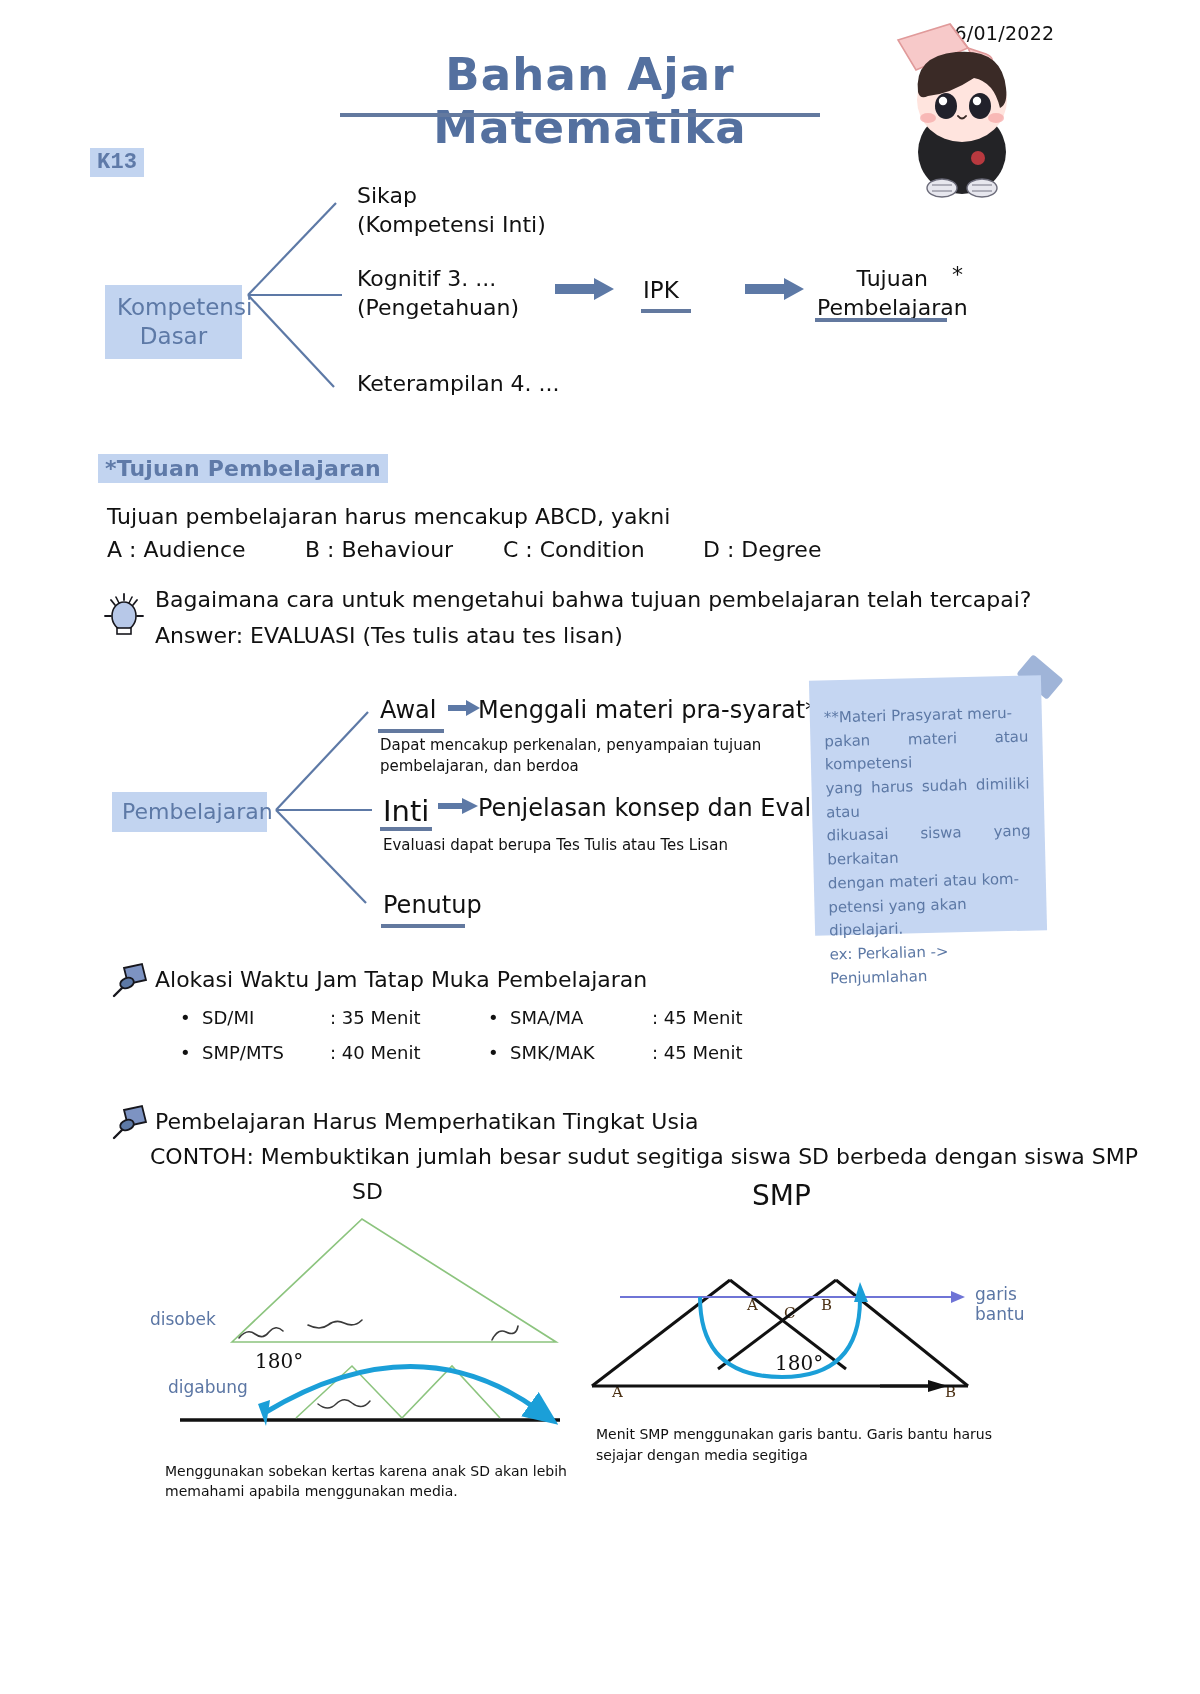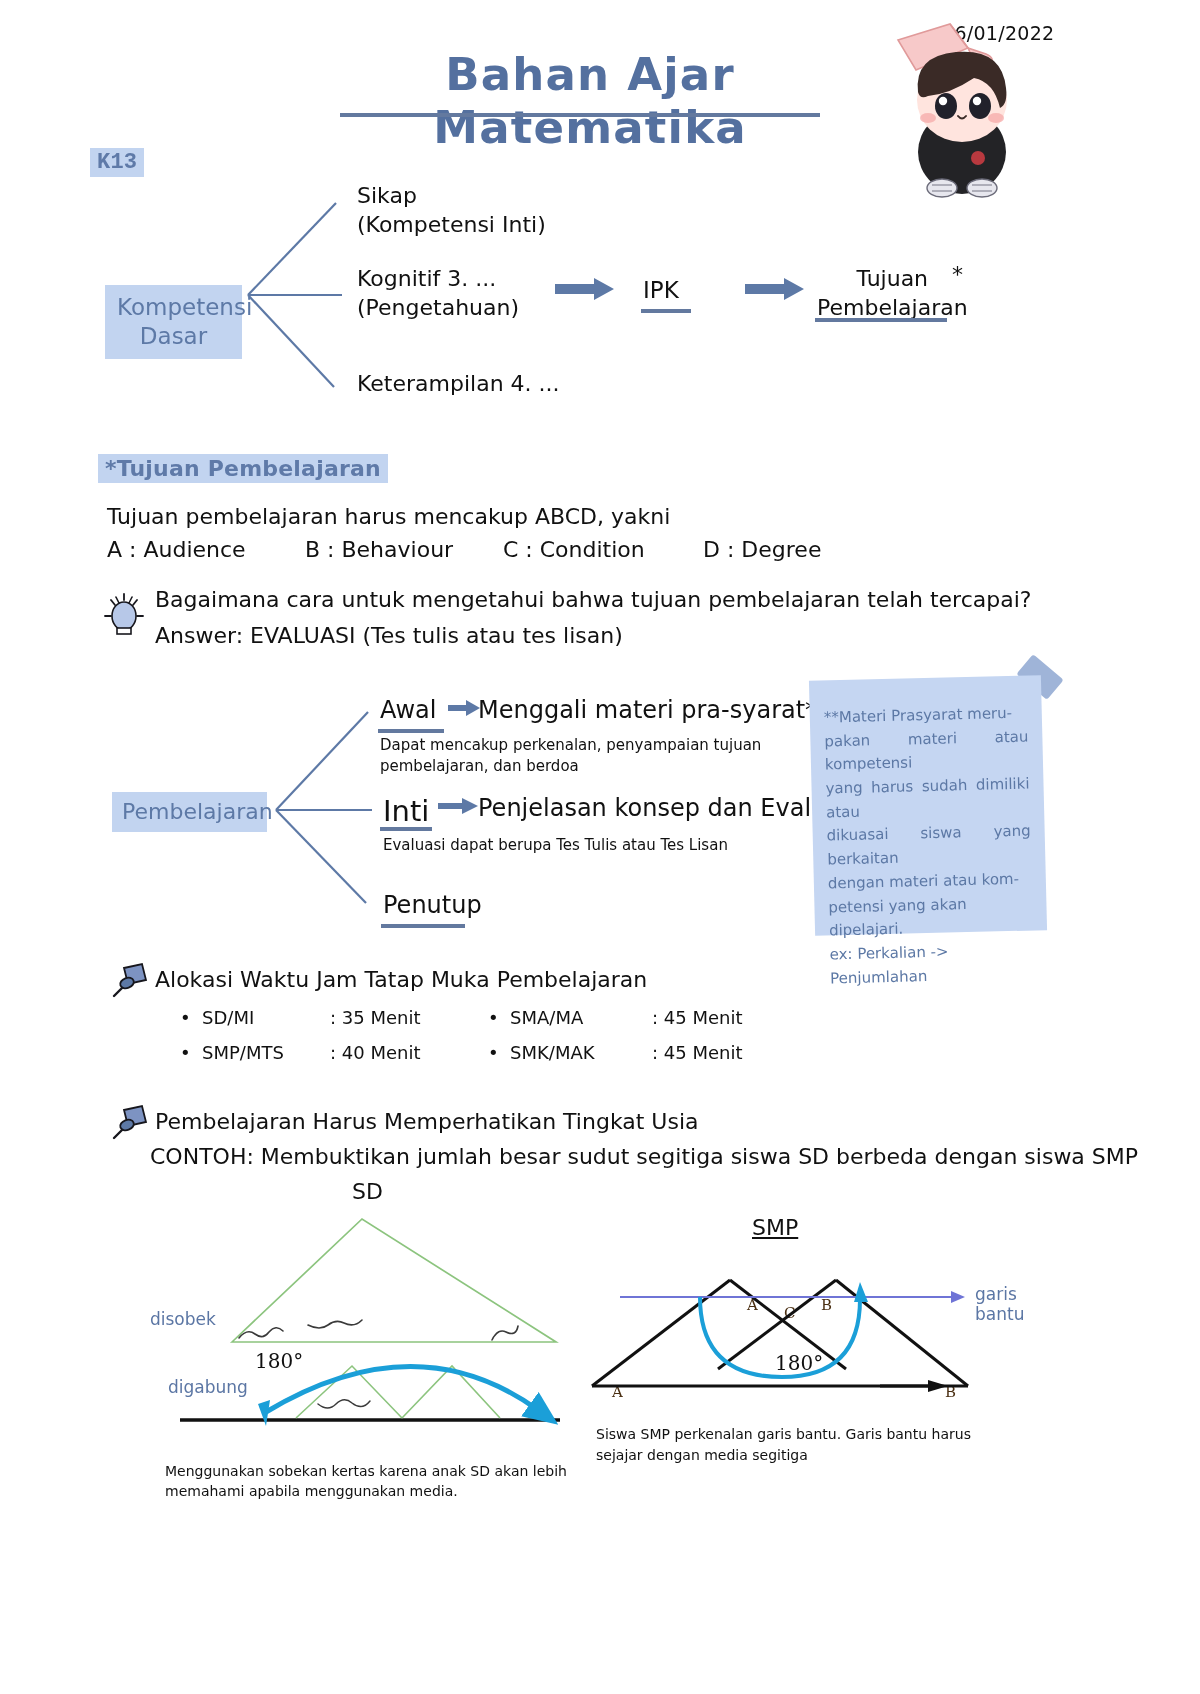"SMP" #smp-label { font-size: 22px -> 28px; text-decoration: underline -> none; top: 1214px -> 1178px }
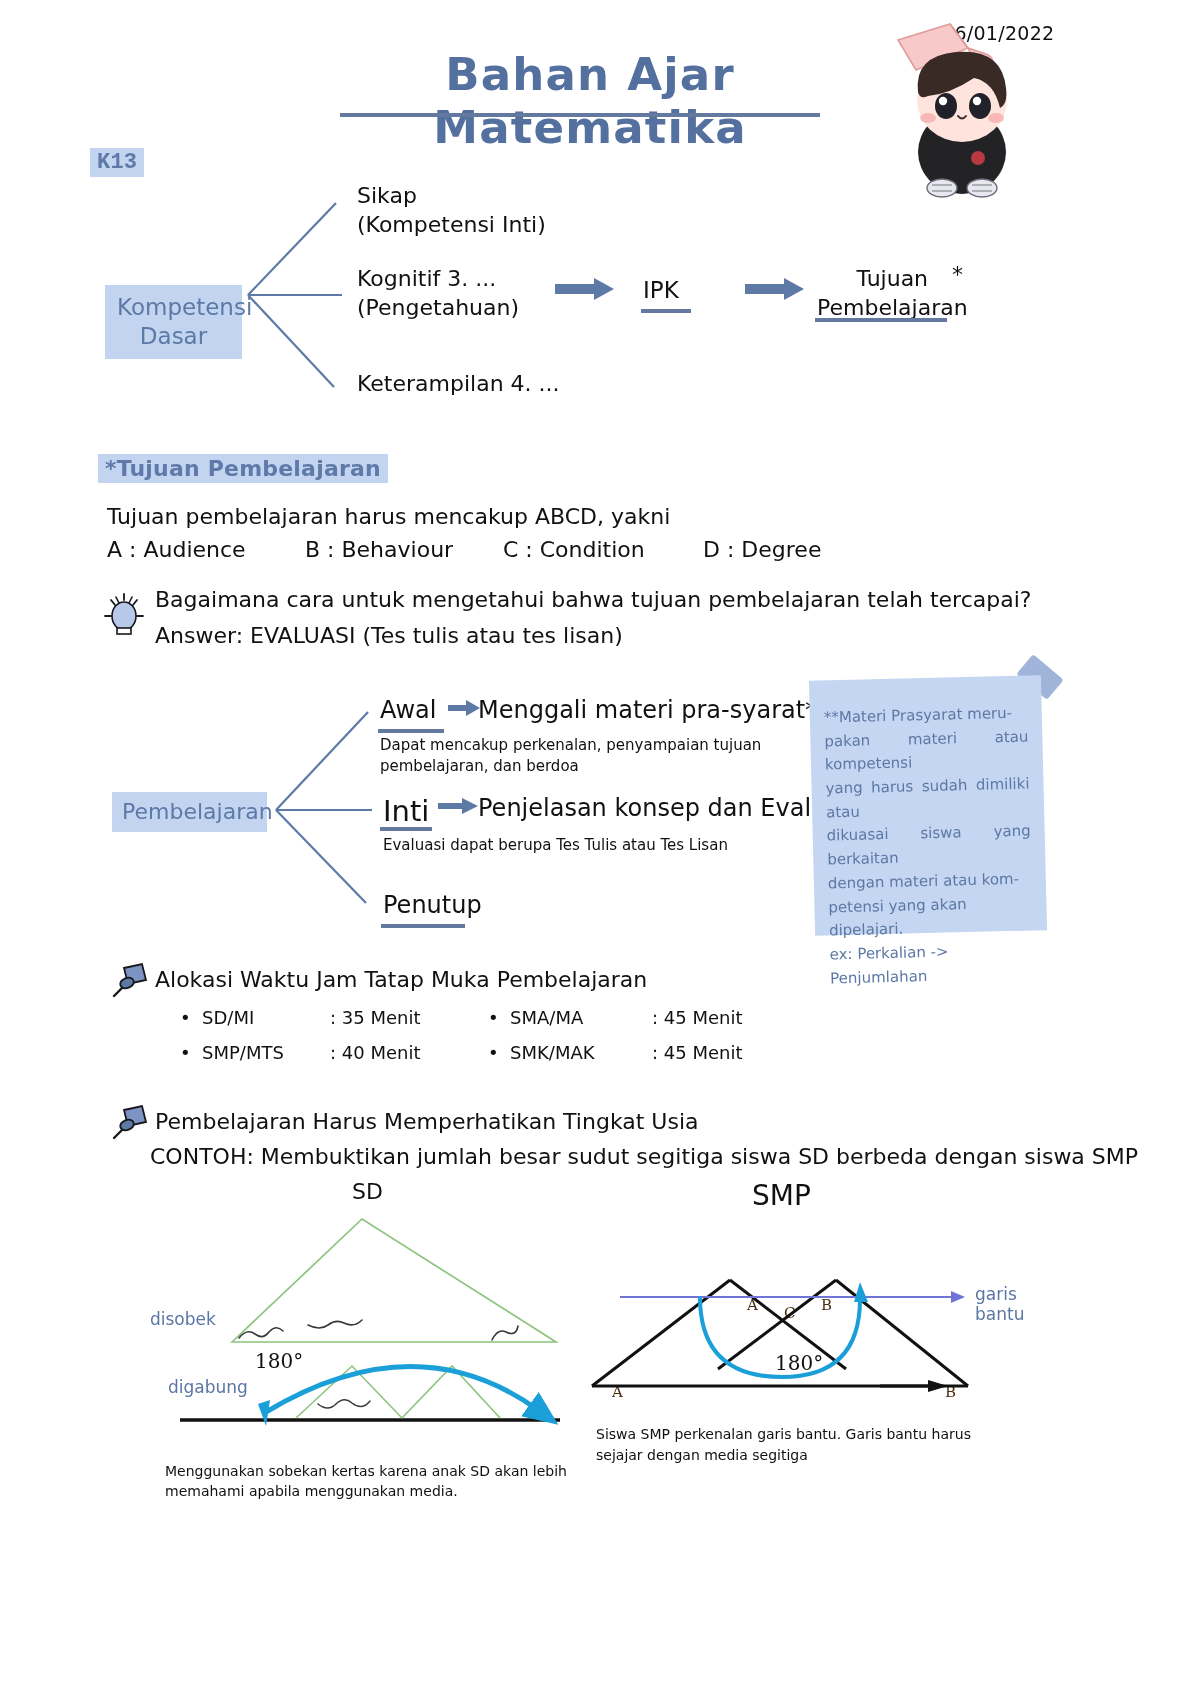"Siswa SMP perkenalan garis bantu." div.hw { text: Siswa SMP perkenalan -> Menit SMP menggunakan }
